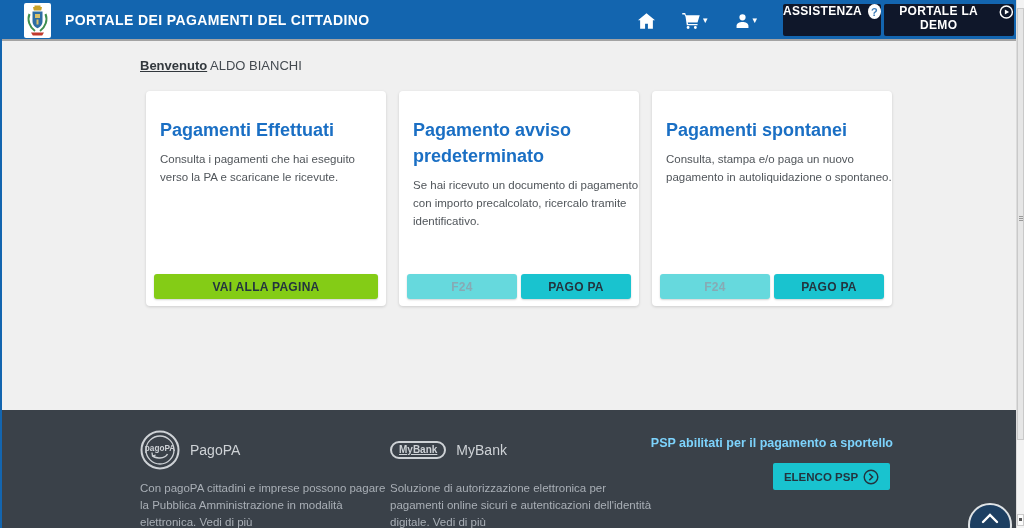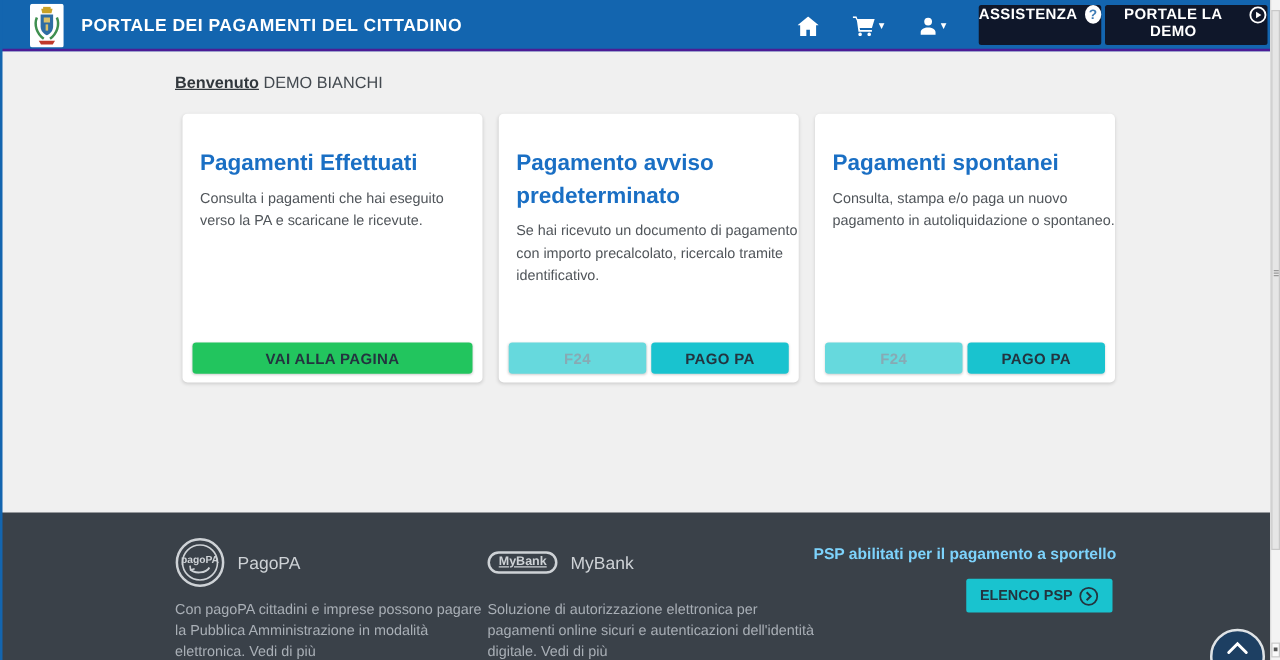"PORTALE DEI PAGAMENTI DEL CITTADINO" .header { border-bottom: 2px solid #4c1d95 -> 2px solid #a3a3a3 }
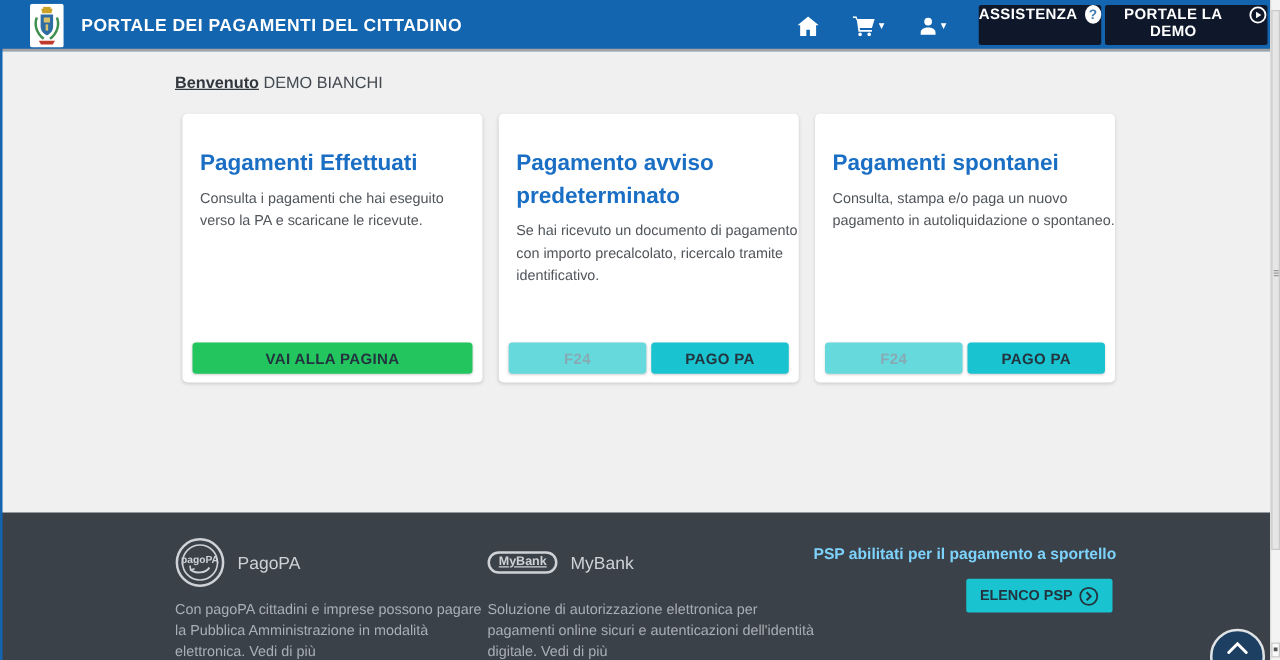"DEMO BIANCHI" span { text: DEMO -> ALDO }
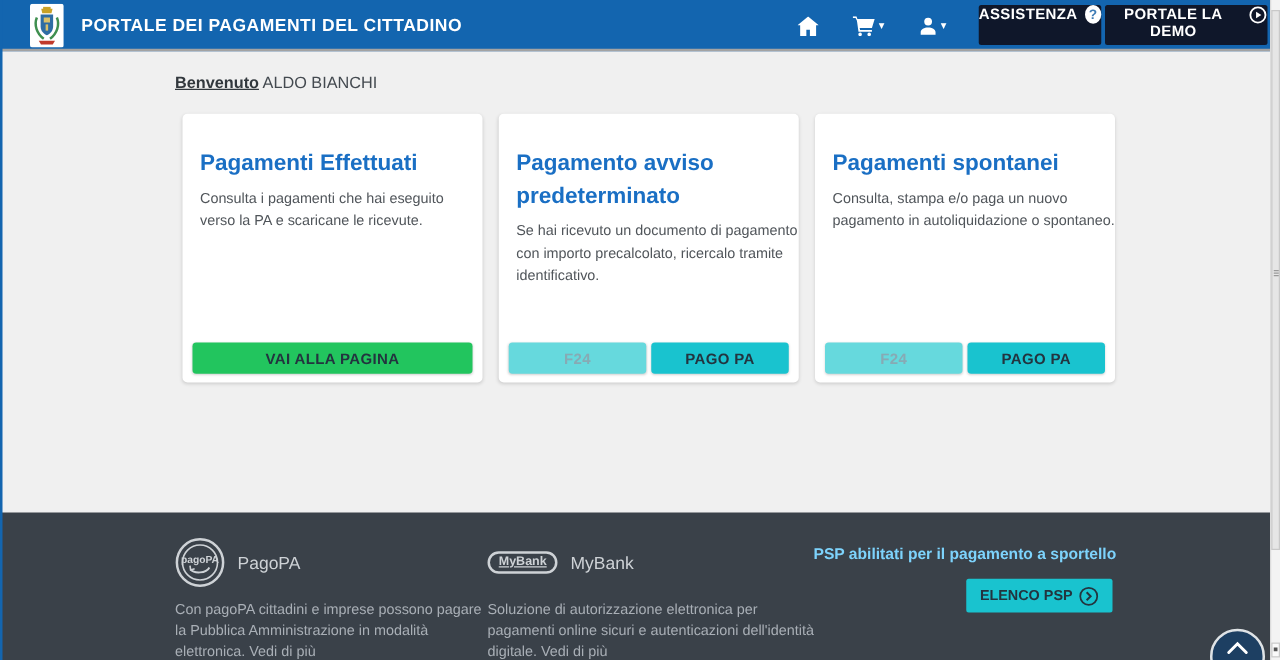"VAI ALLA PAGINA" .cbtn-light { background: #22c55e -> #84cc16 }
